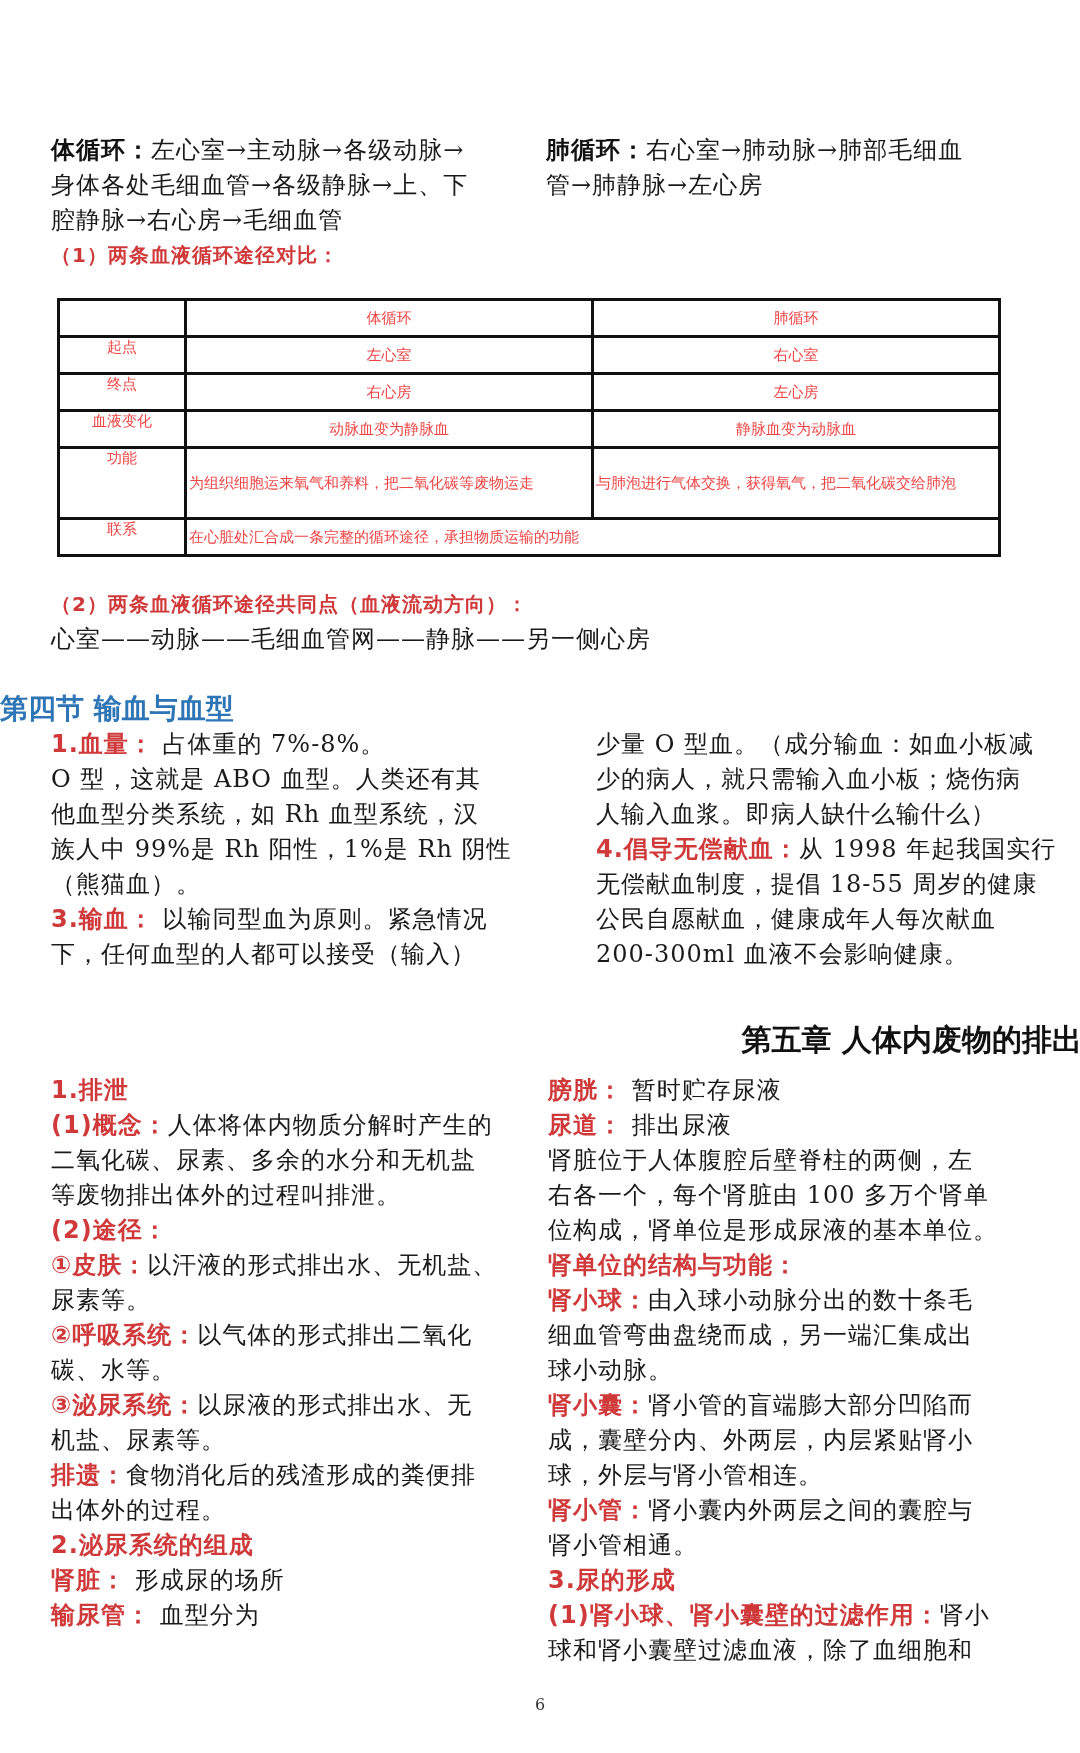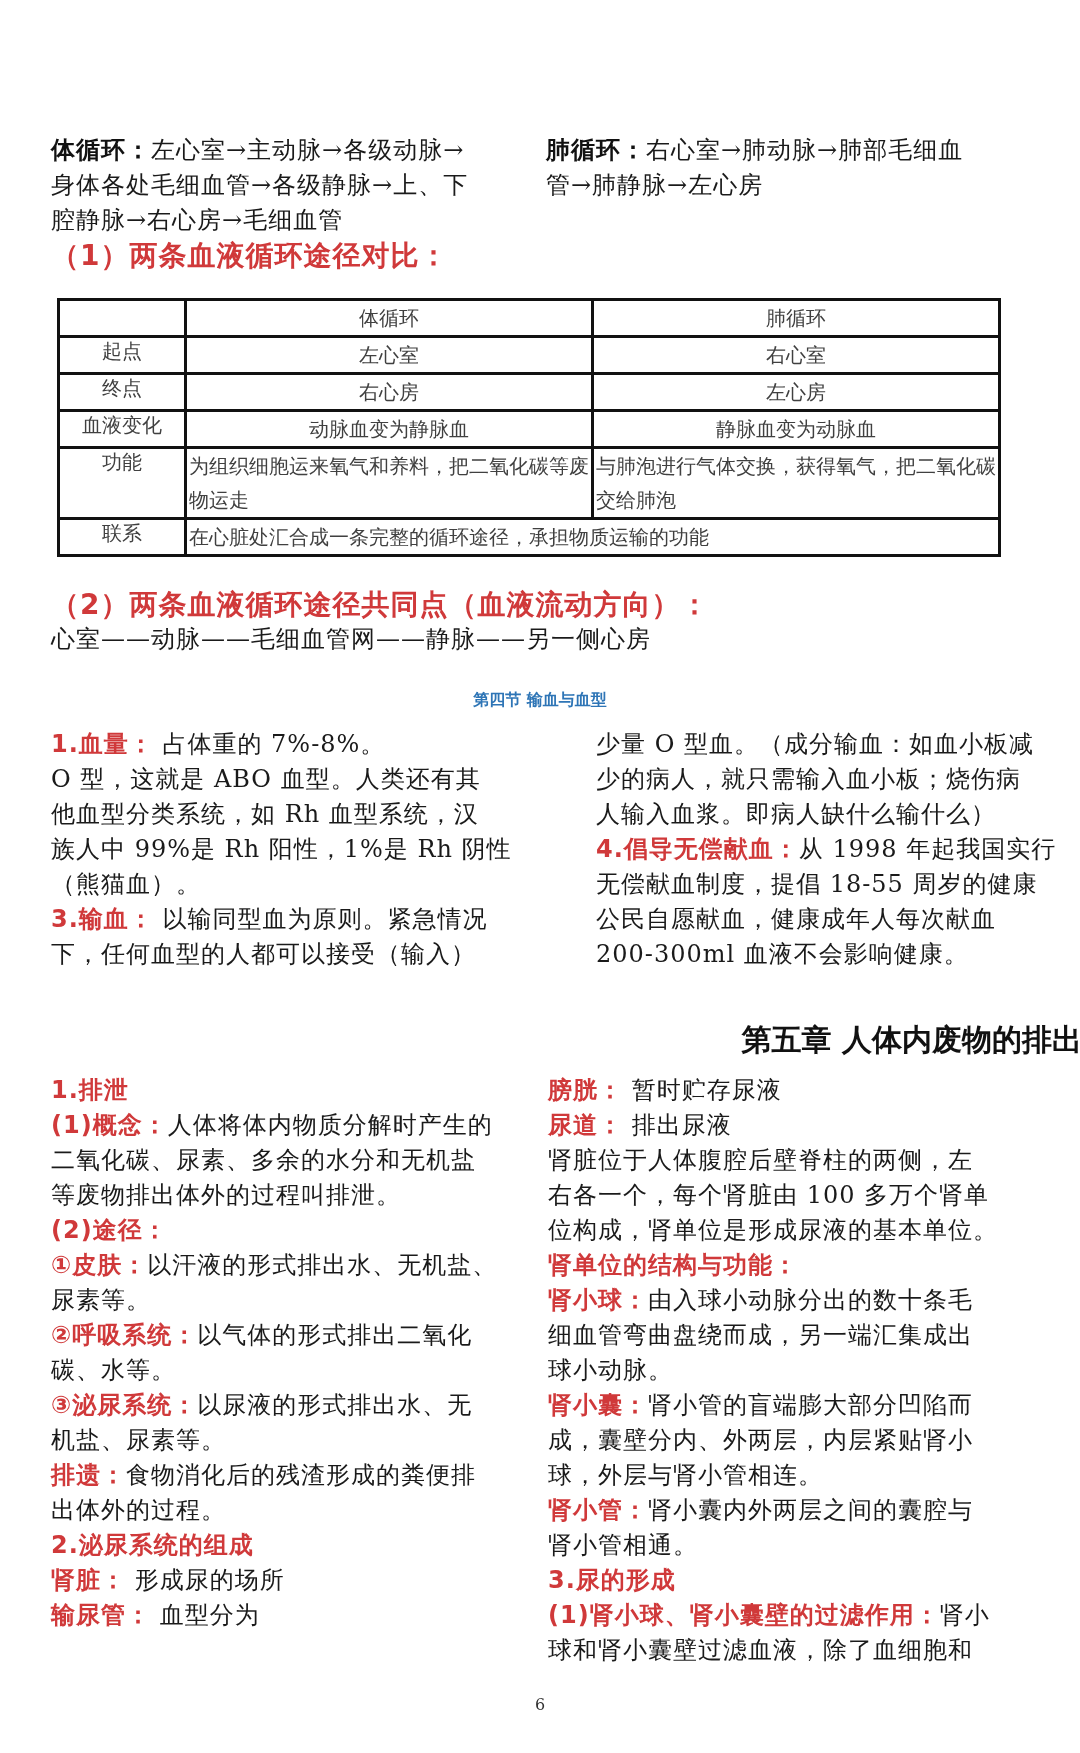"（1）两条血液循环途径对比：" .heading-red { font-size: 28px -> 20px }
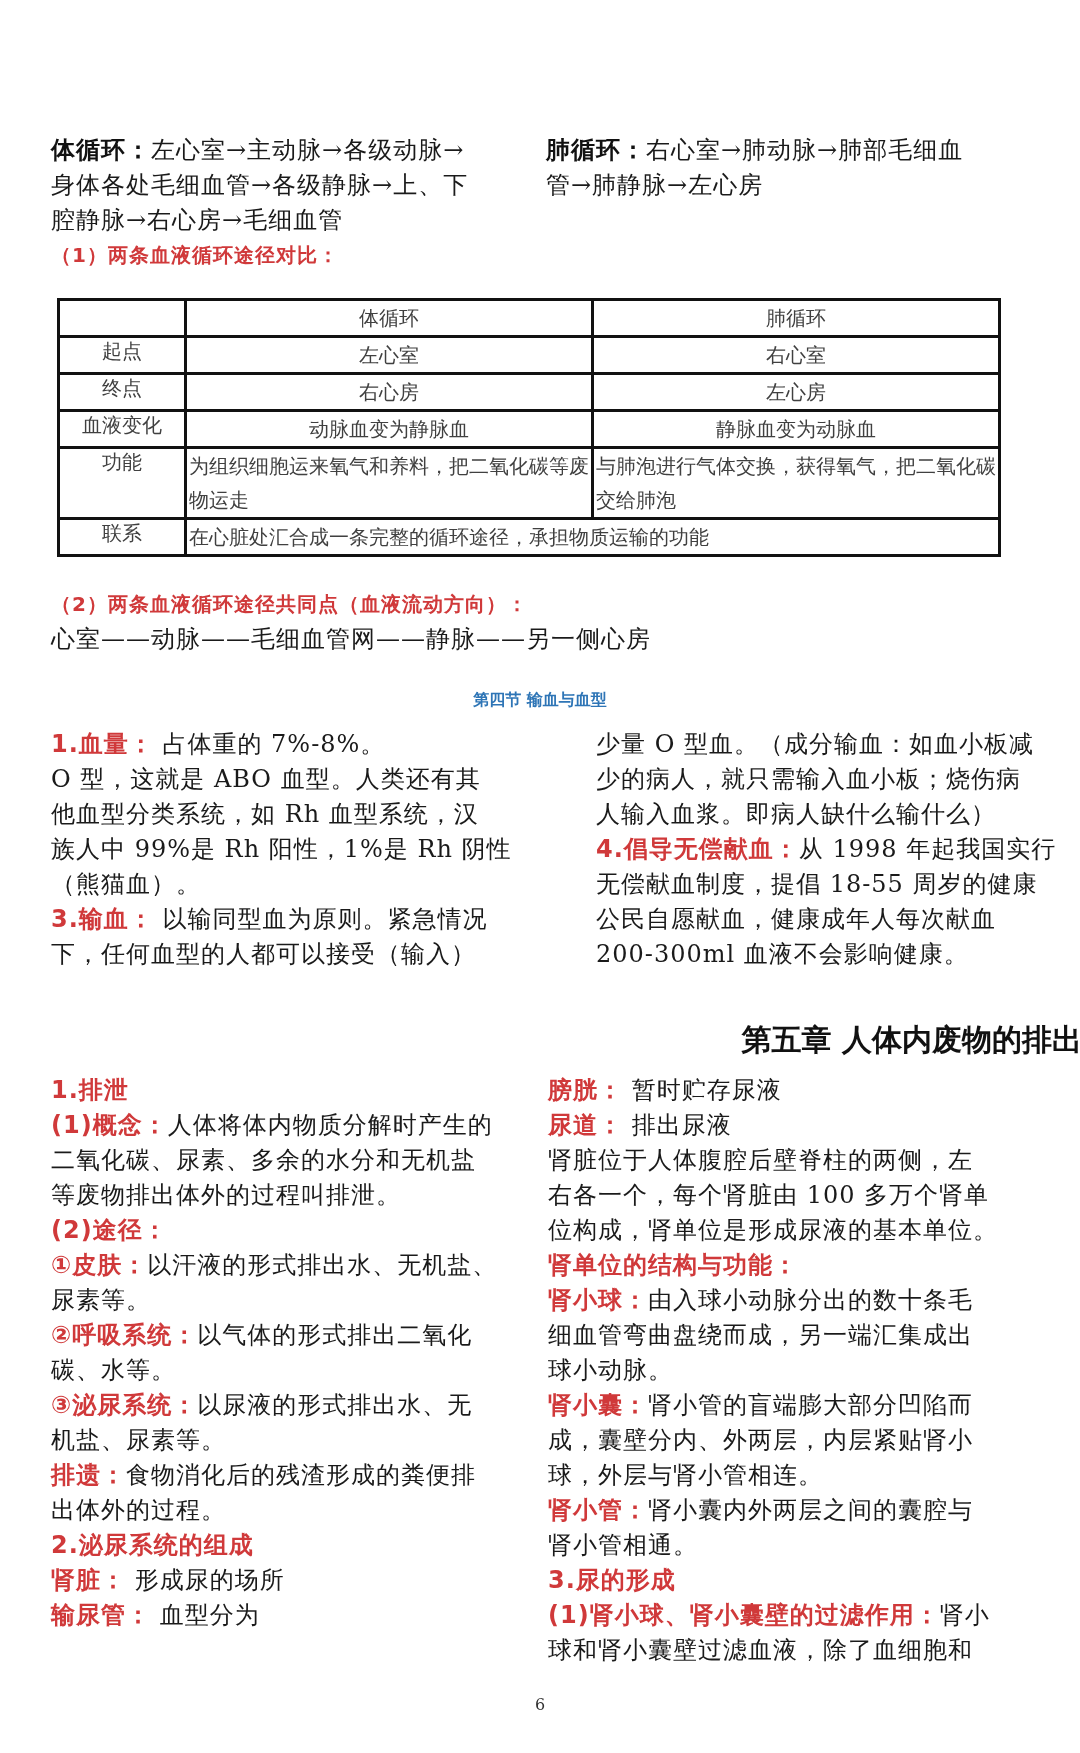"体循环" table.cmp { color: #404040 -> #ef4444; font-size: 20px -> 15px }
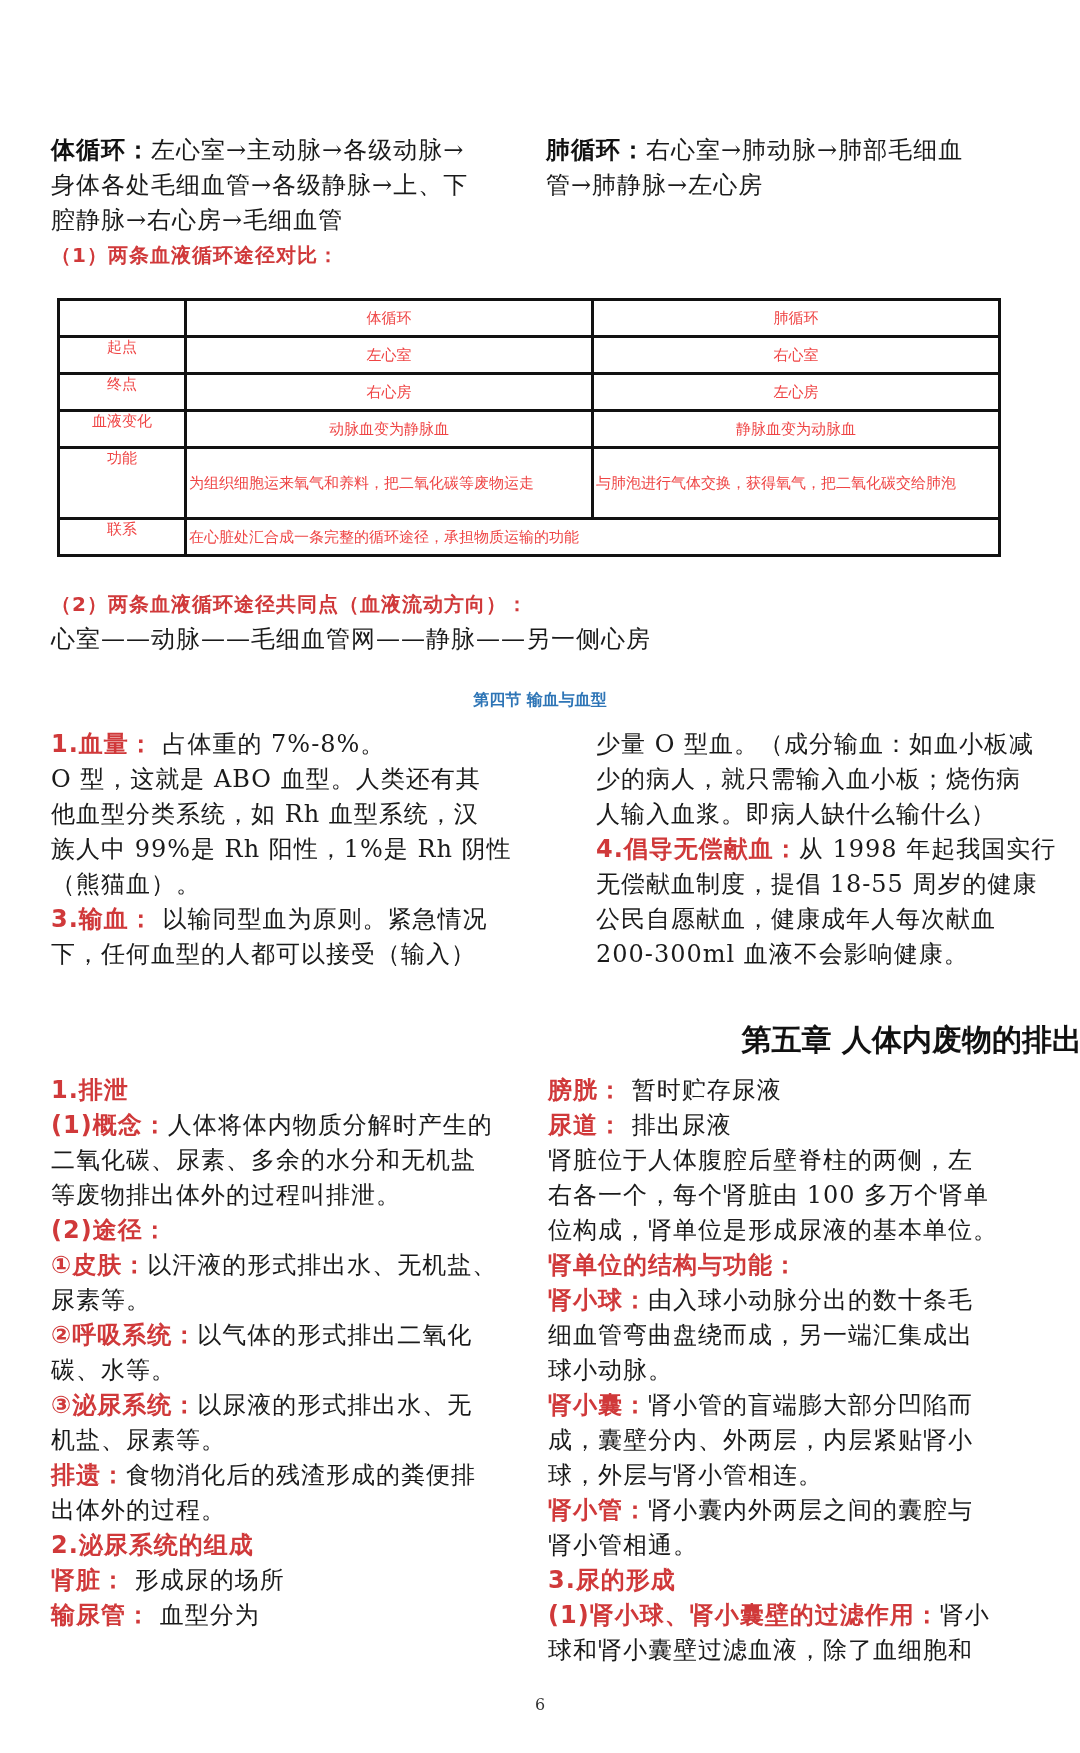"第四节 输血与血型" .blue-title { font-size: 16px -> 28px; text-align: center -> none }
